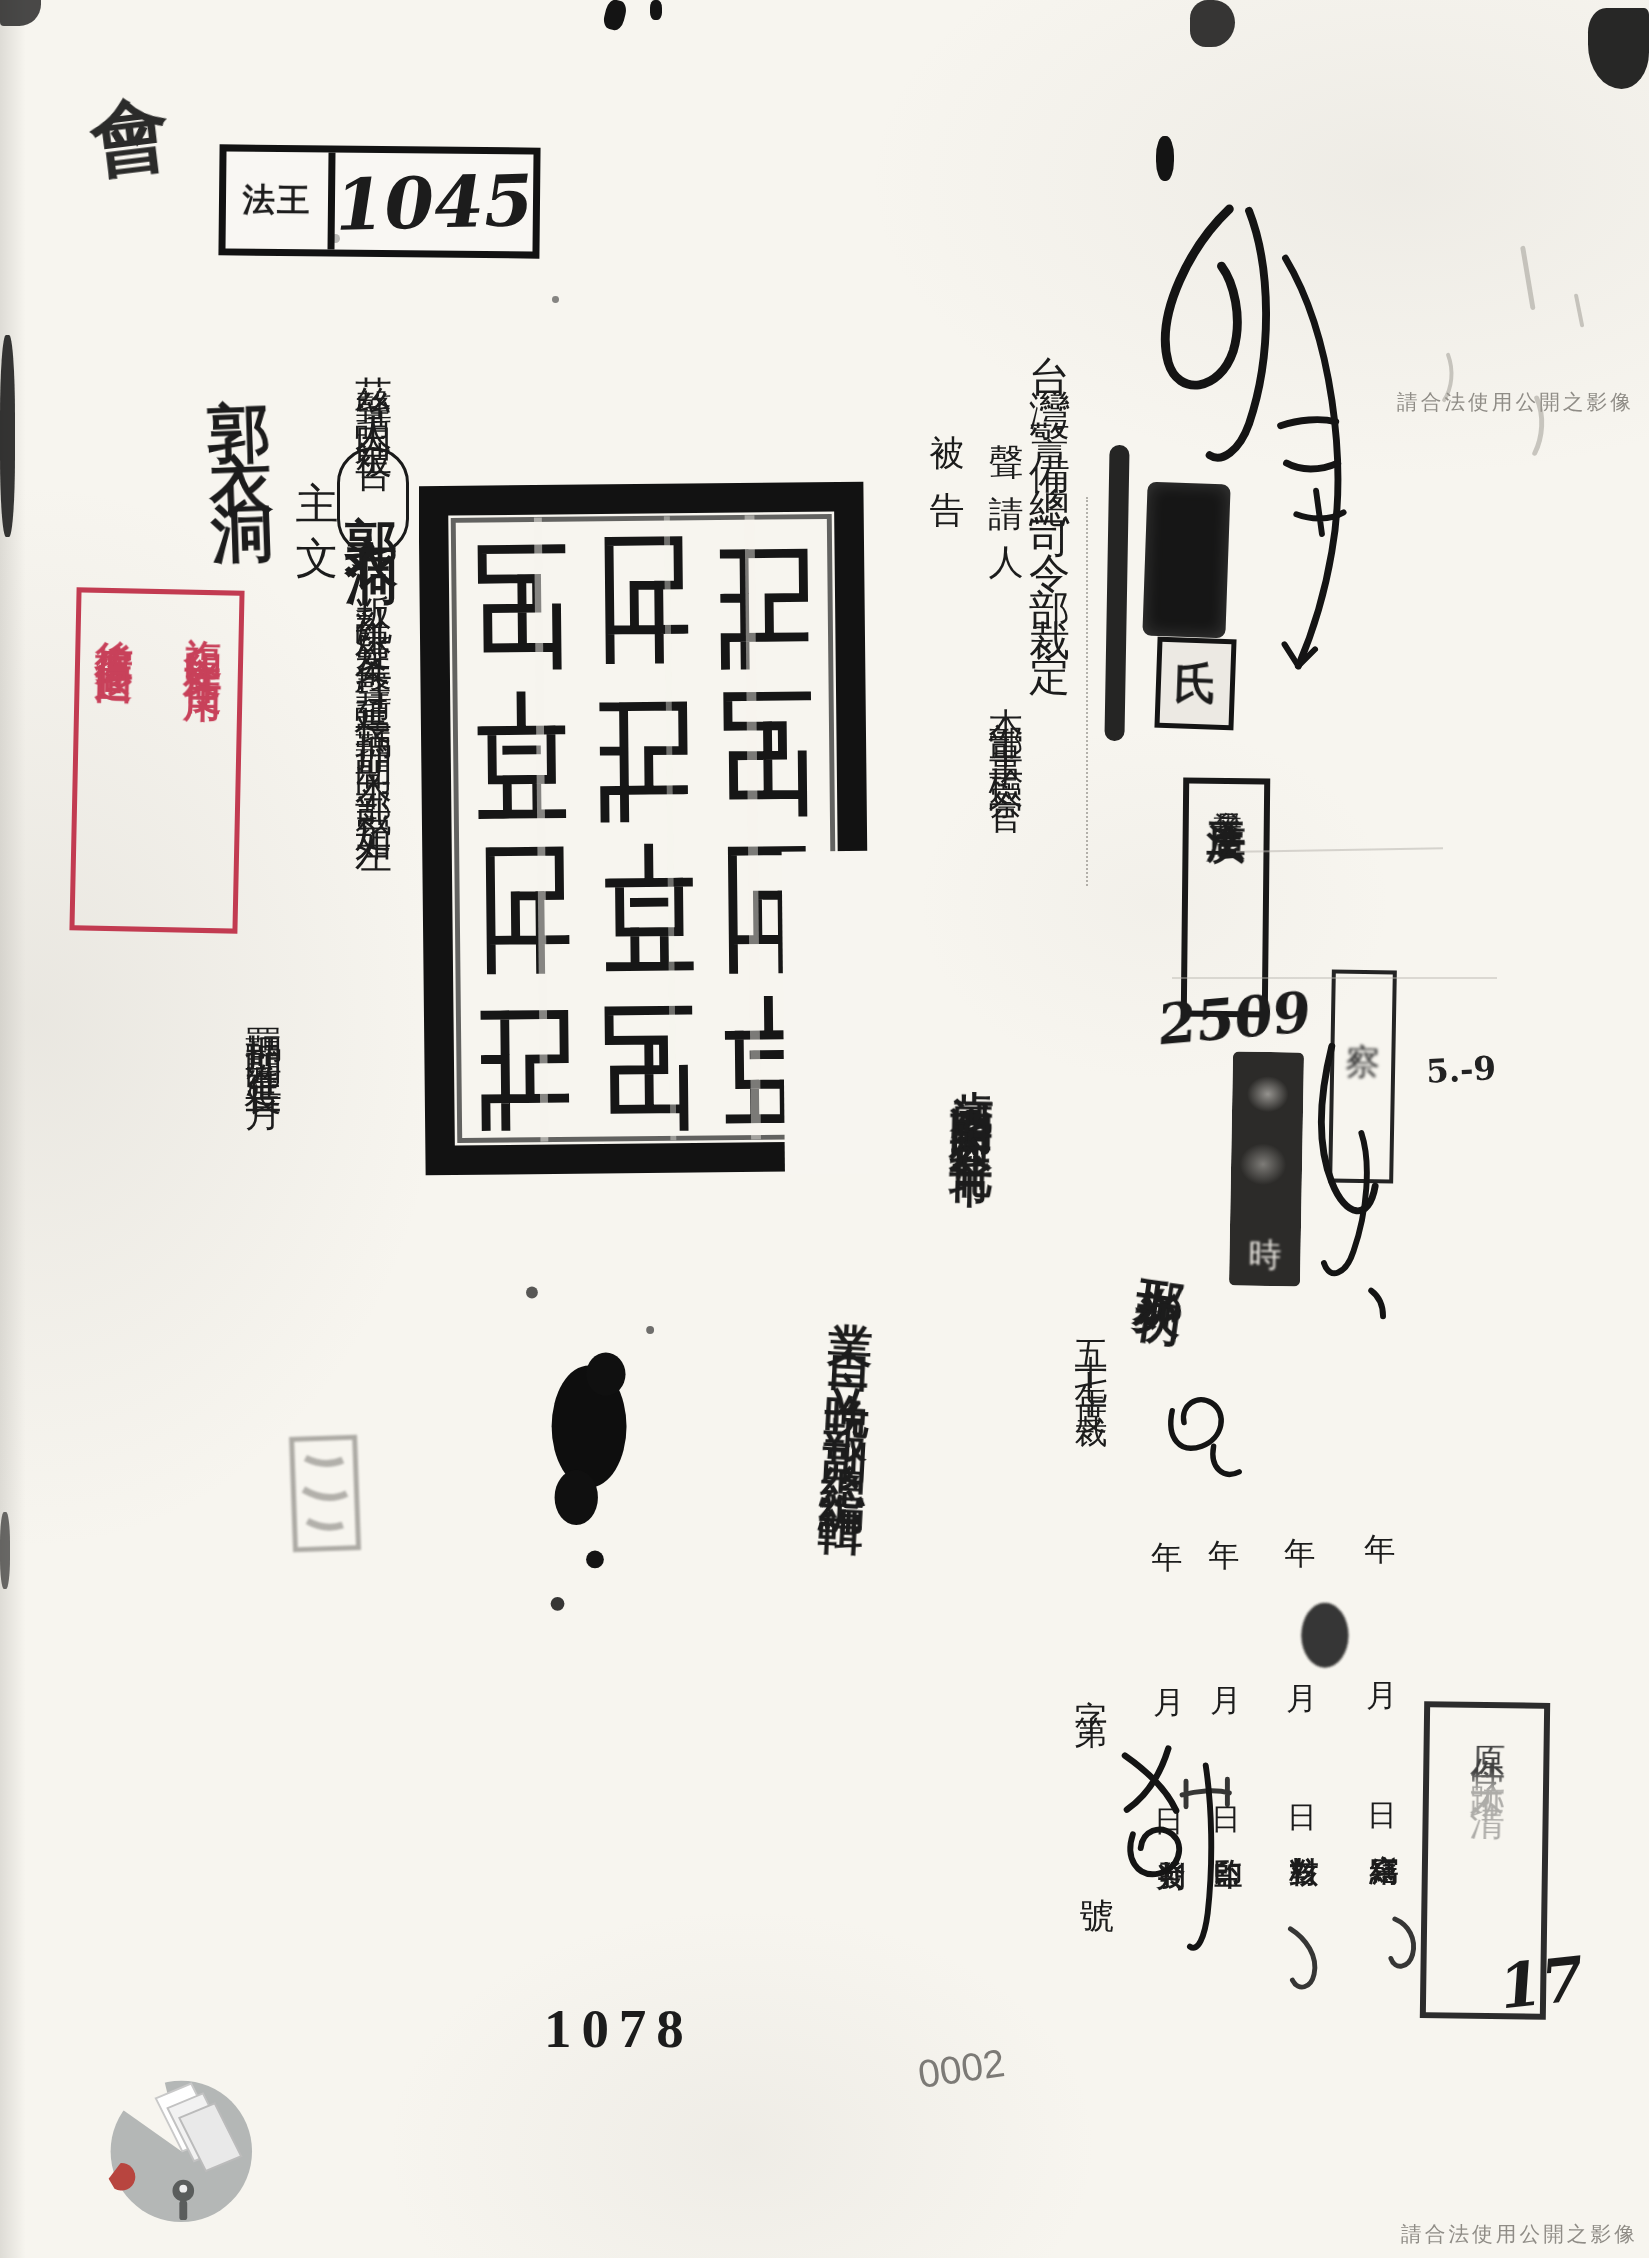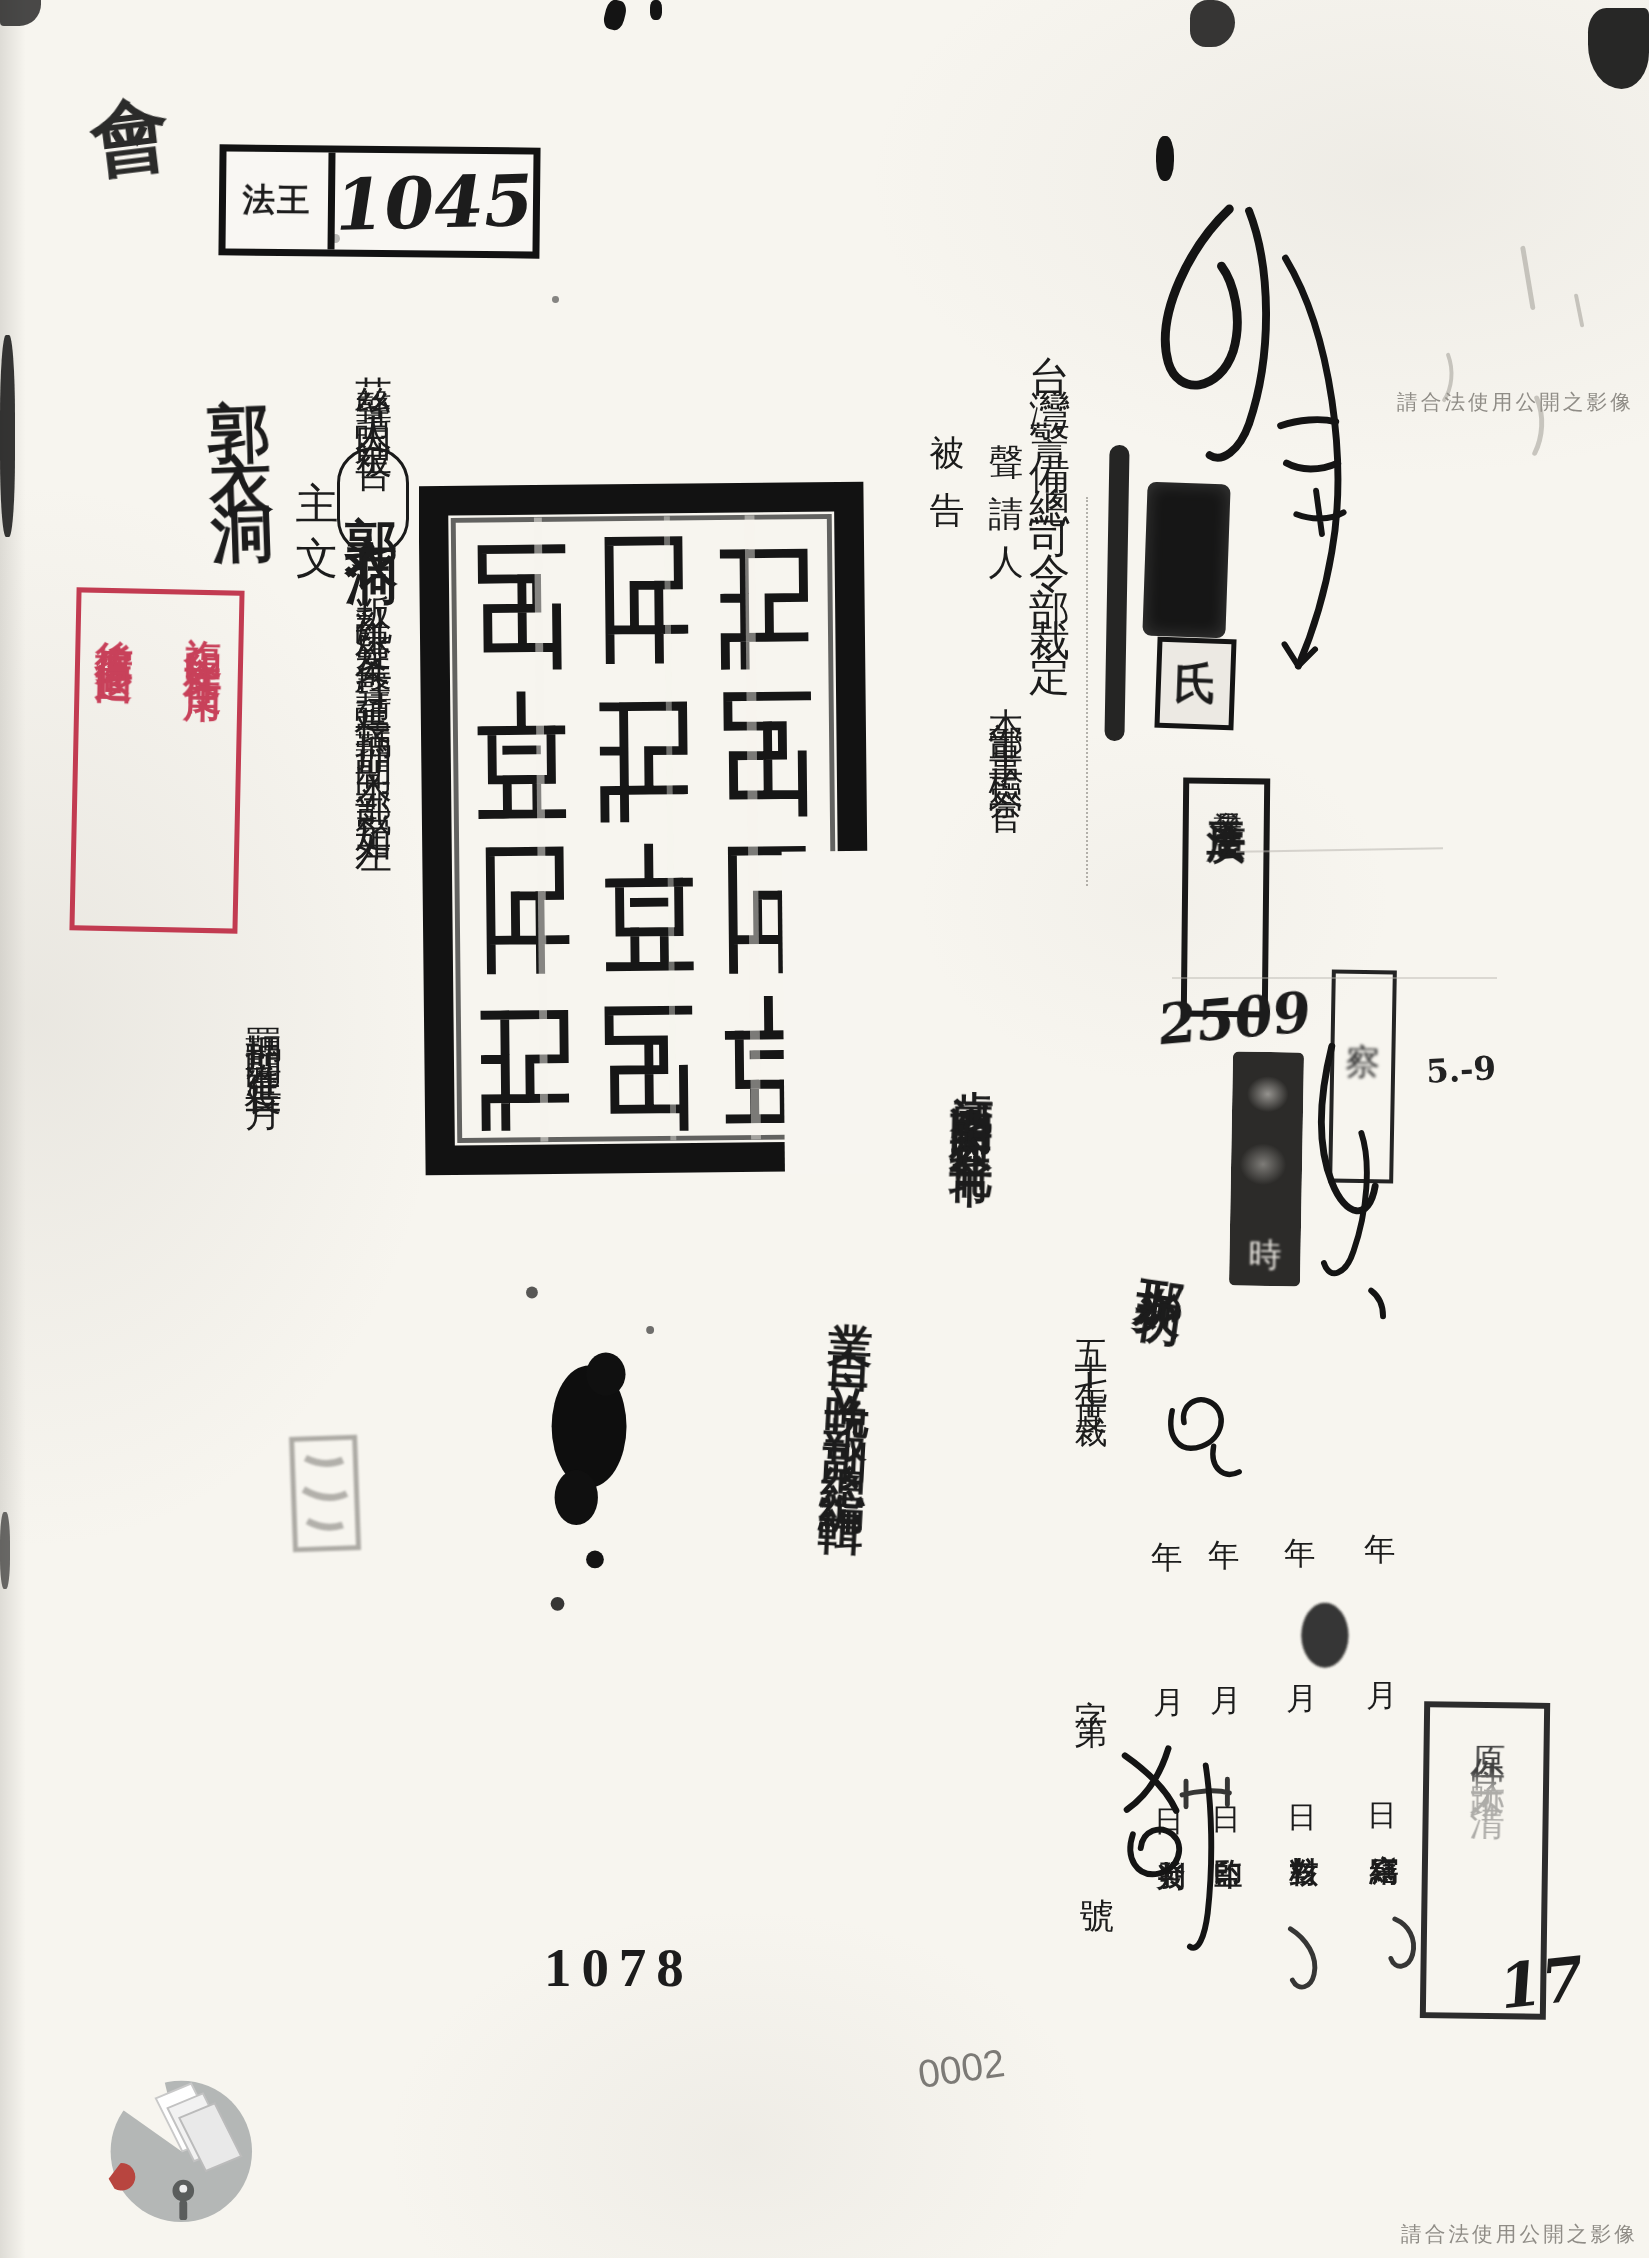"1078" div.abs { top: 1936px -> 1997px }
